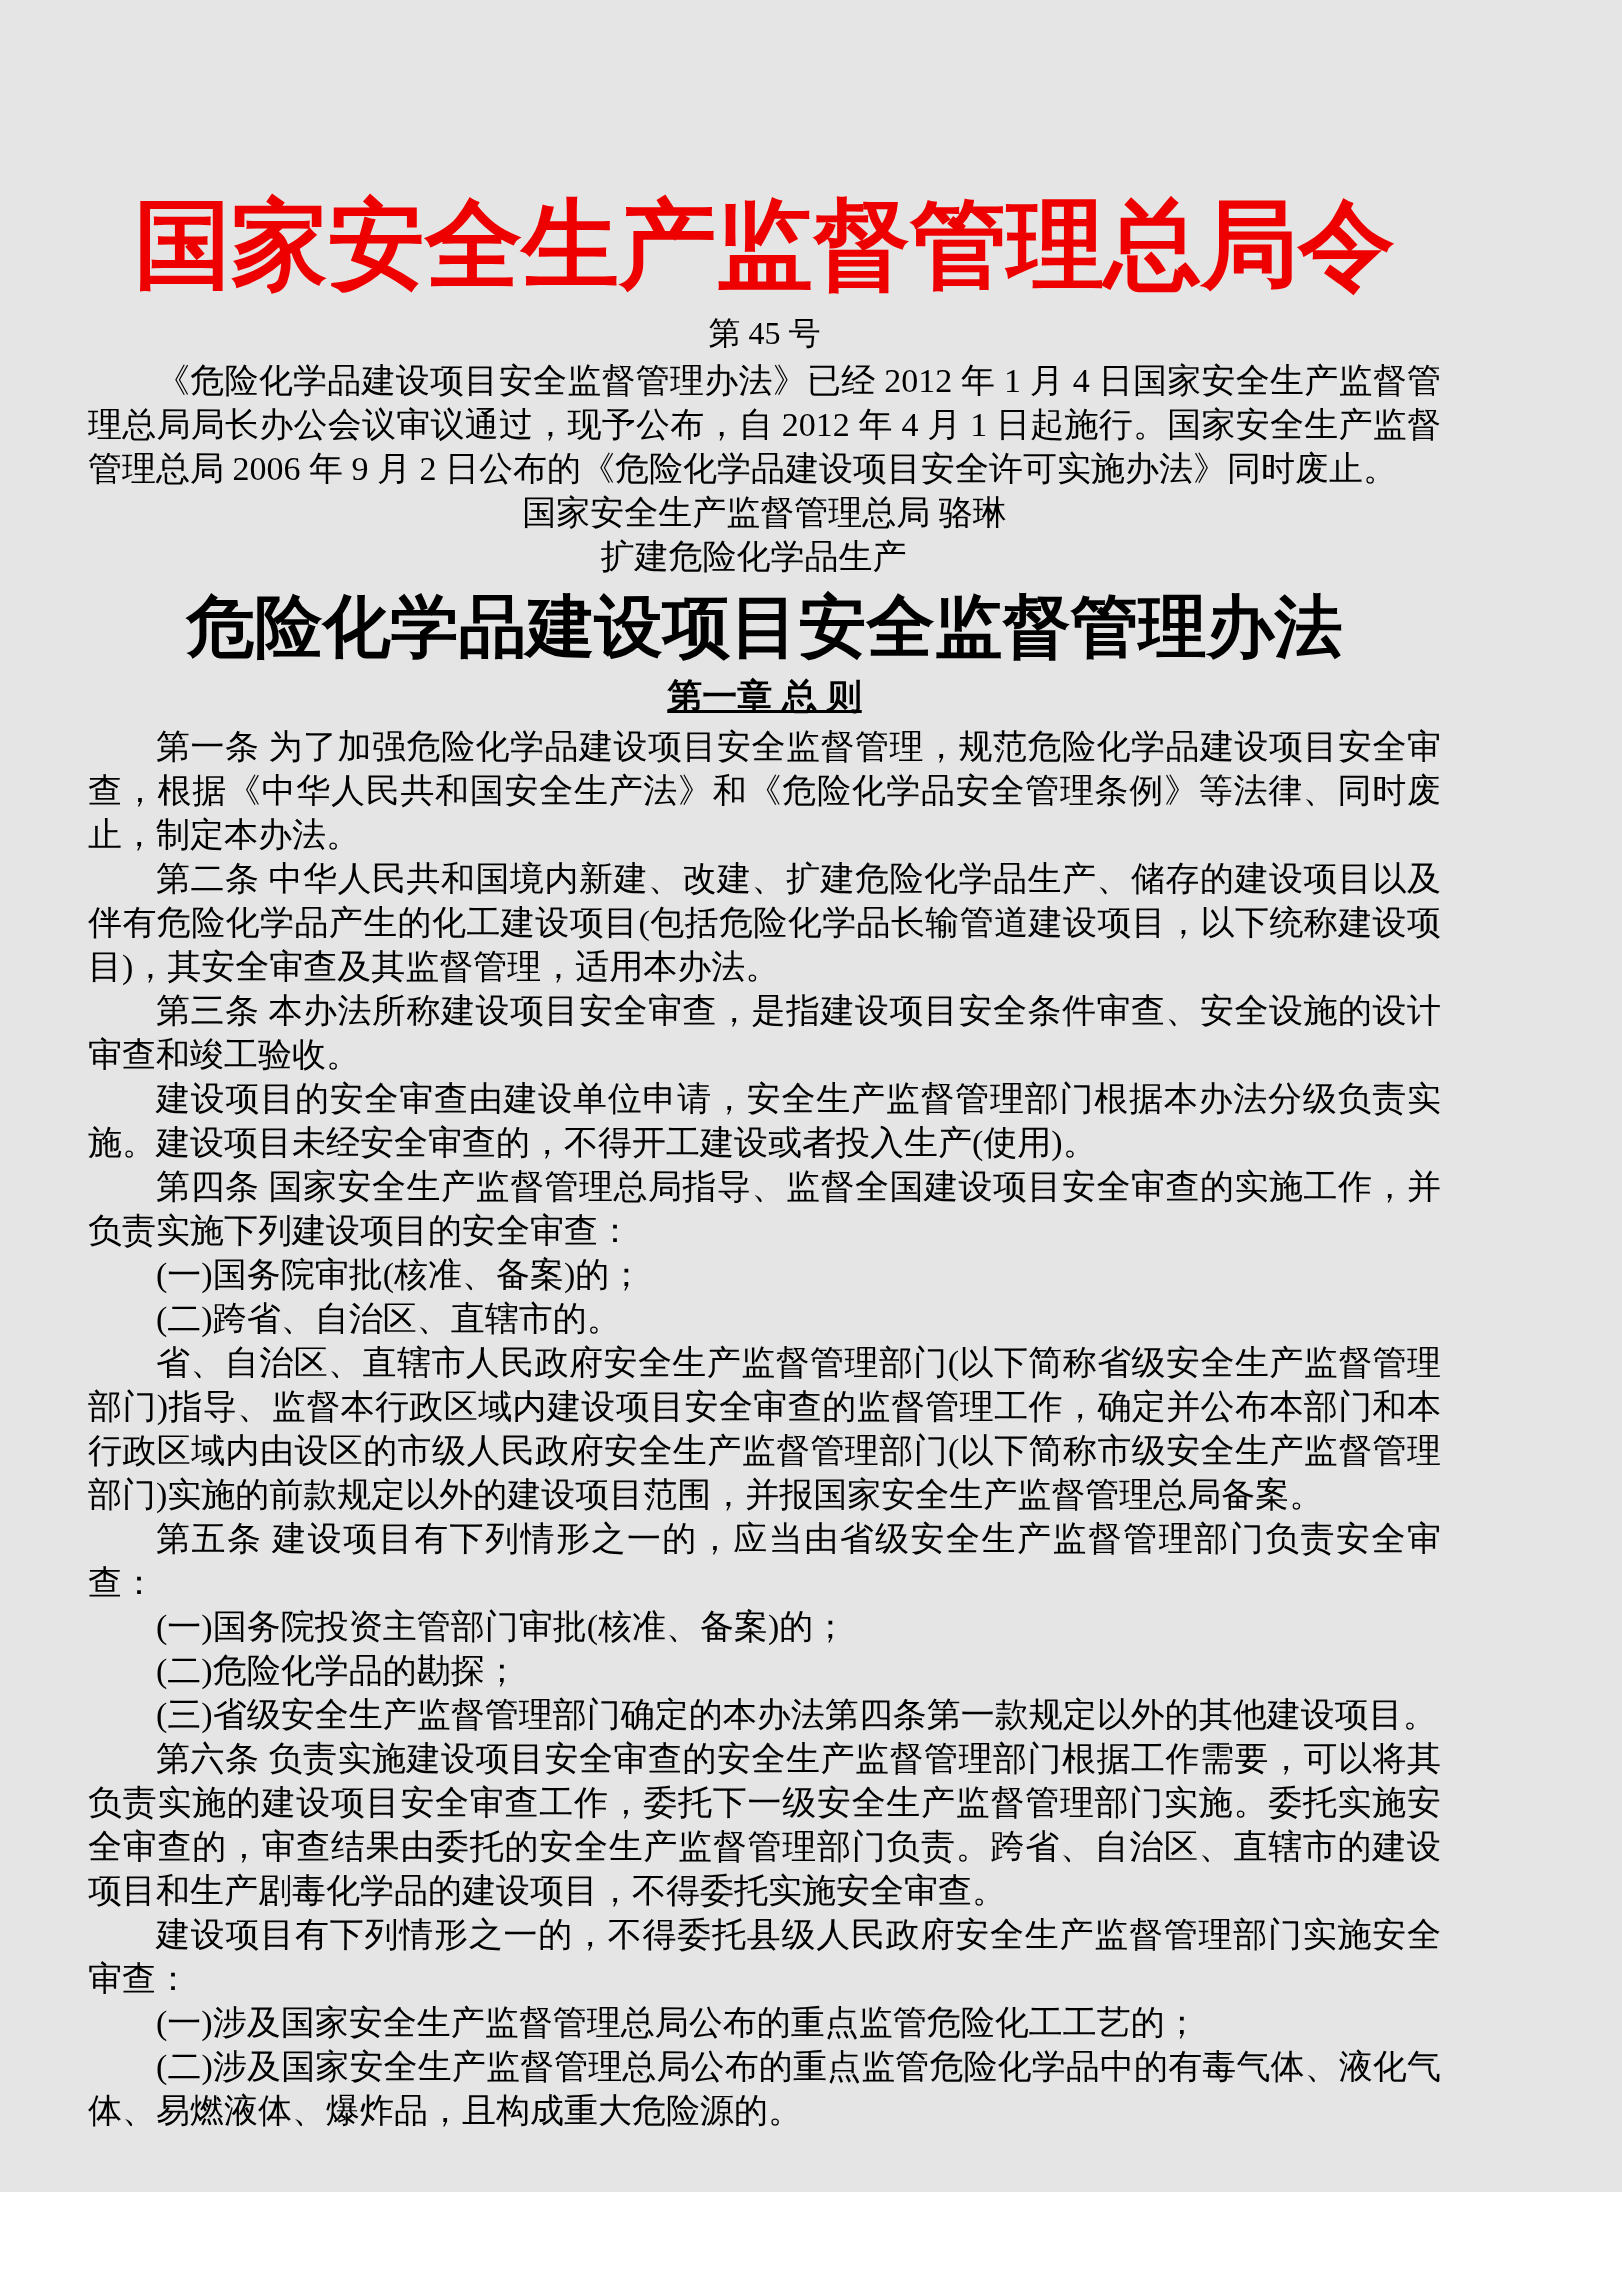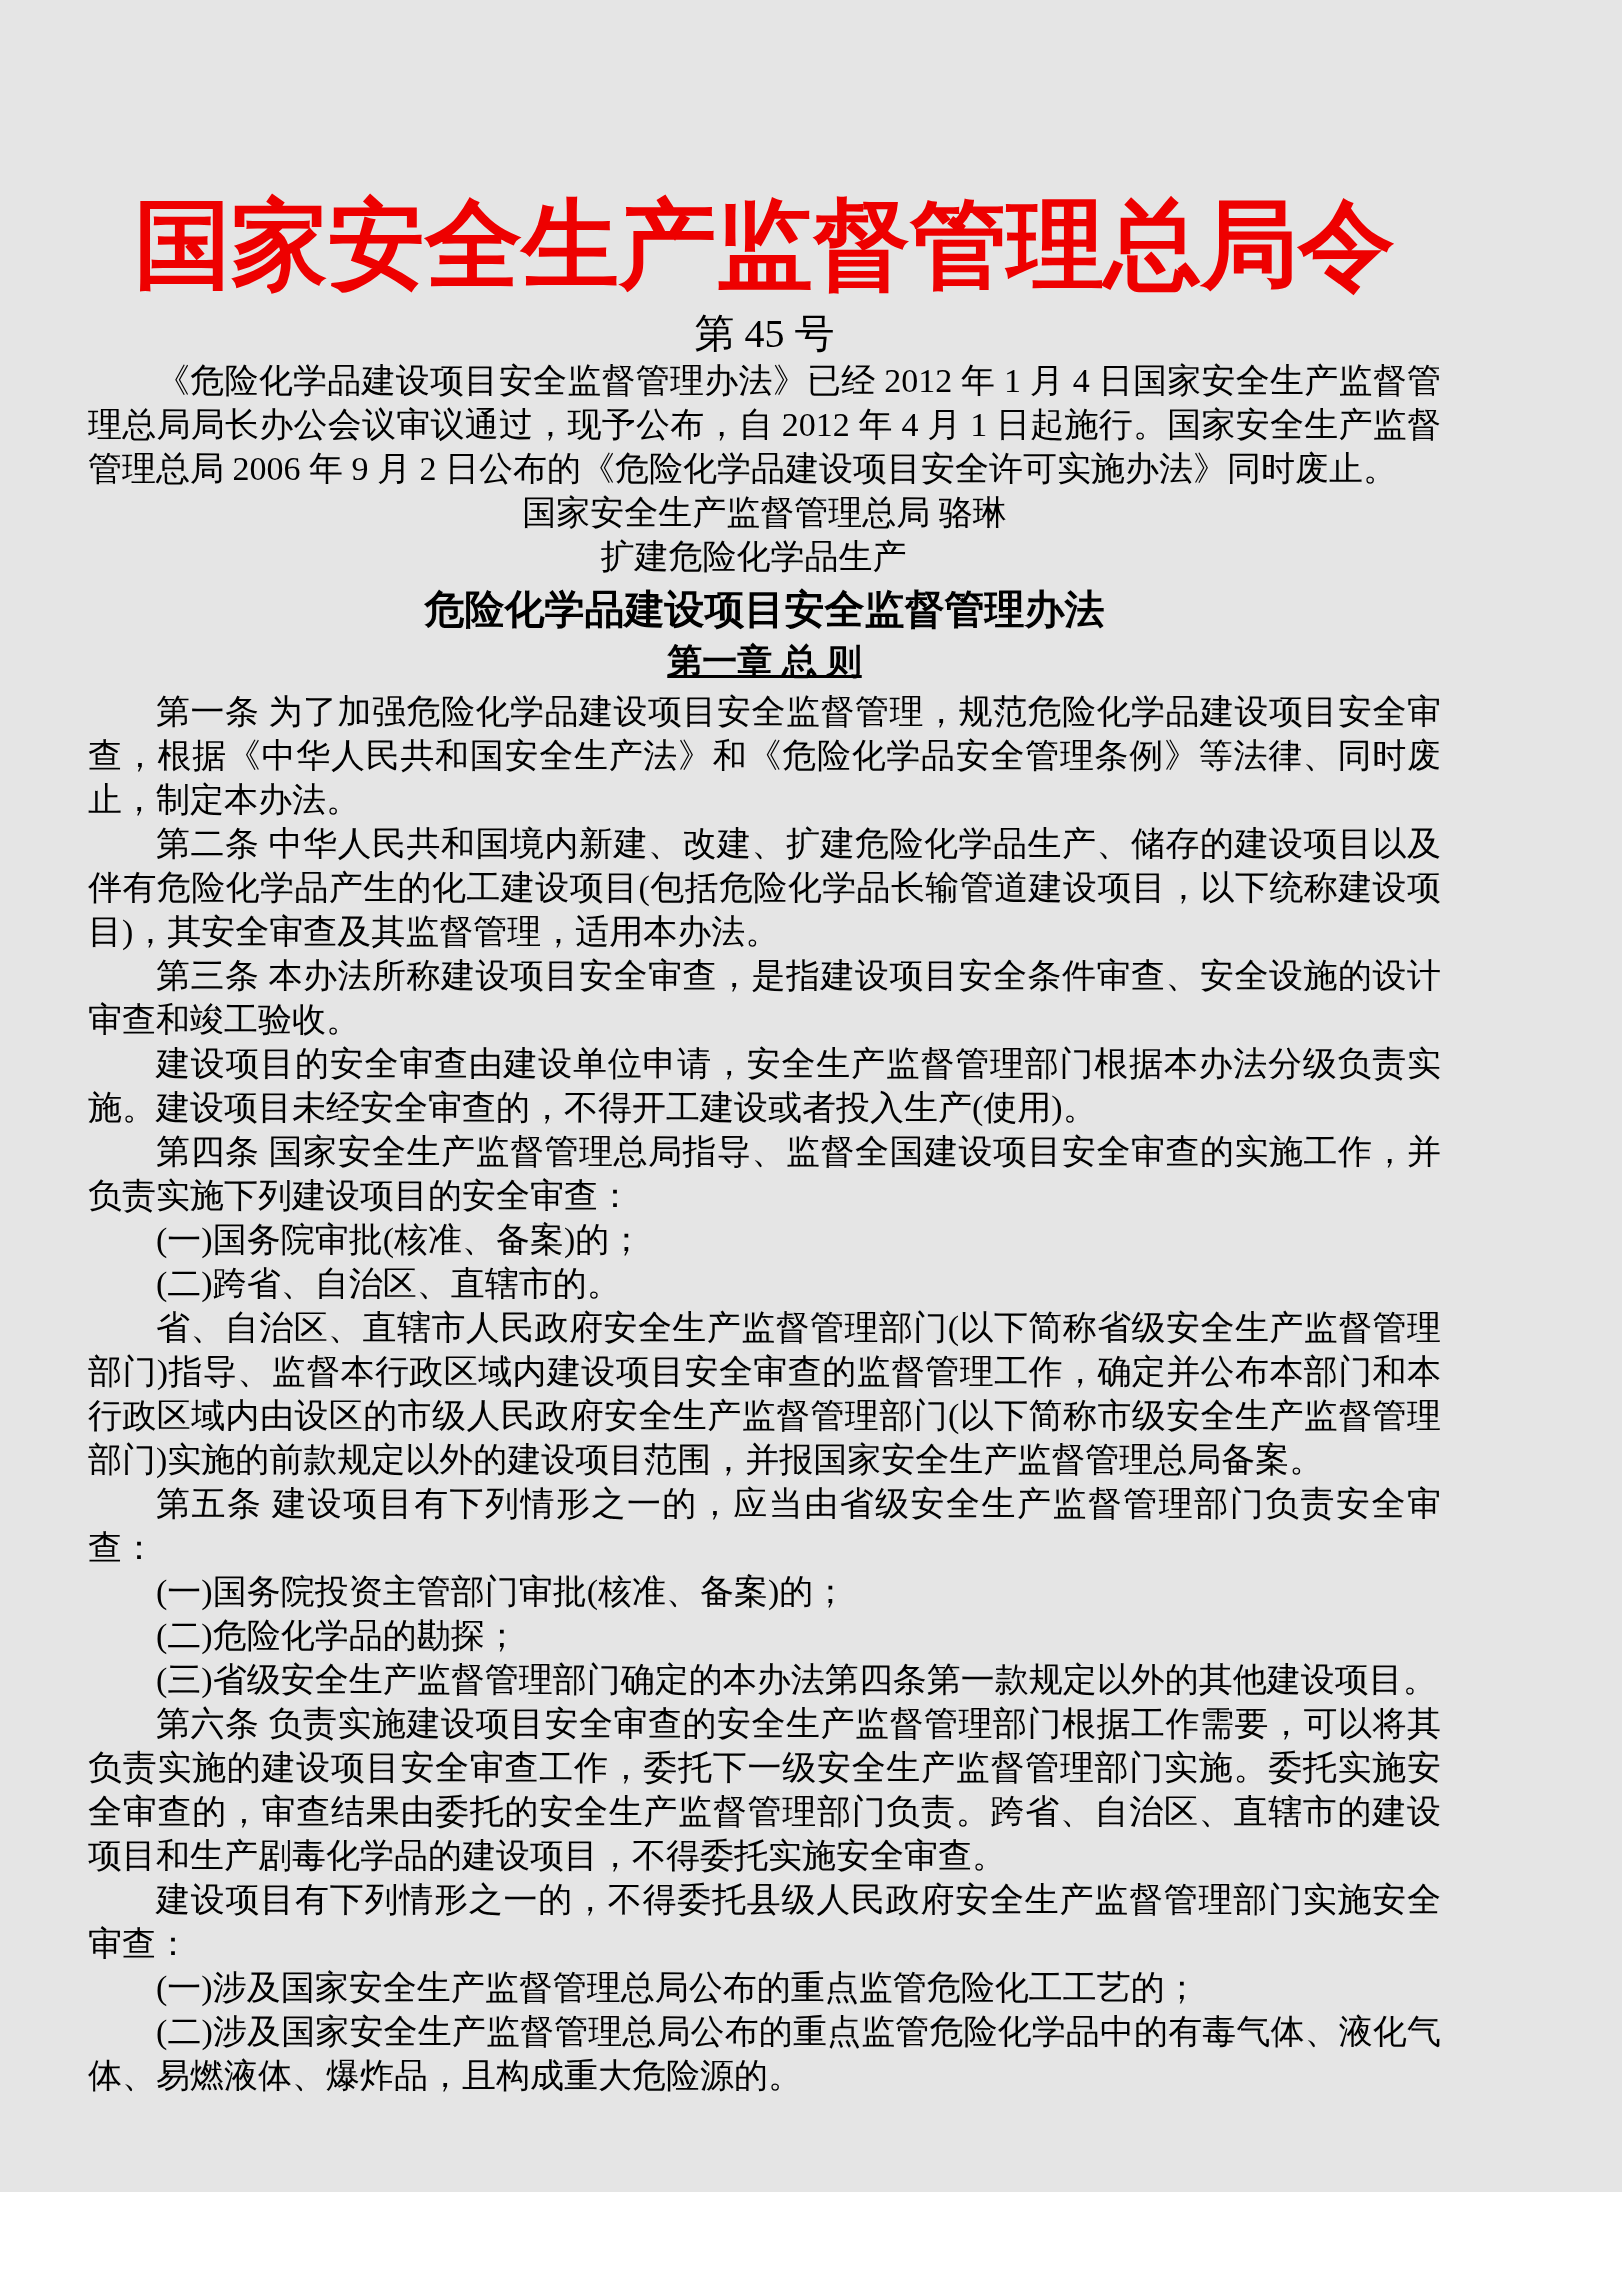"第 45 号" .order-no { font-size: 40px -> 32px }
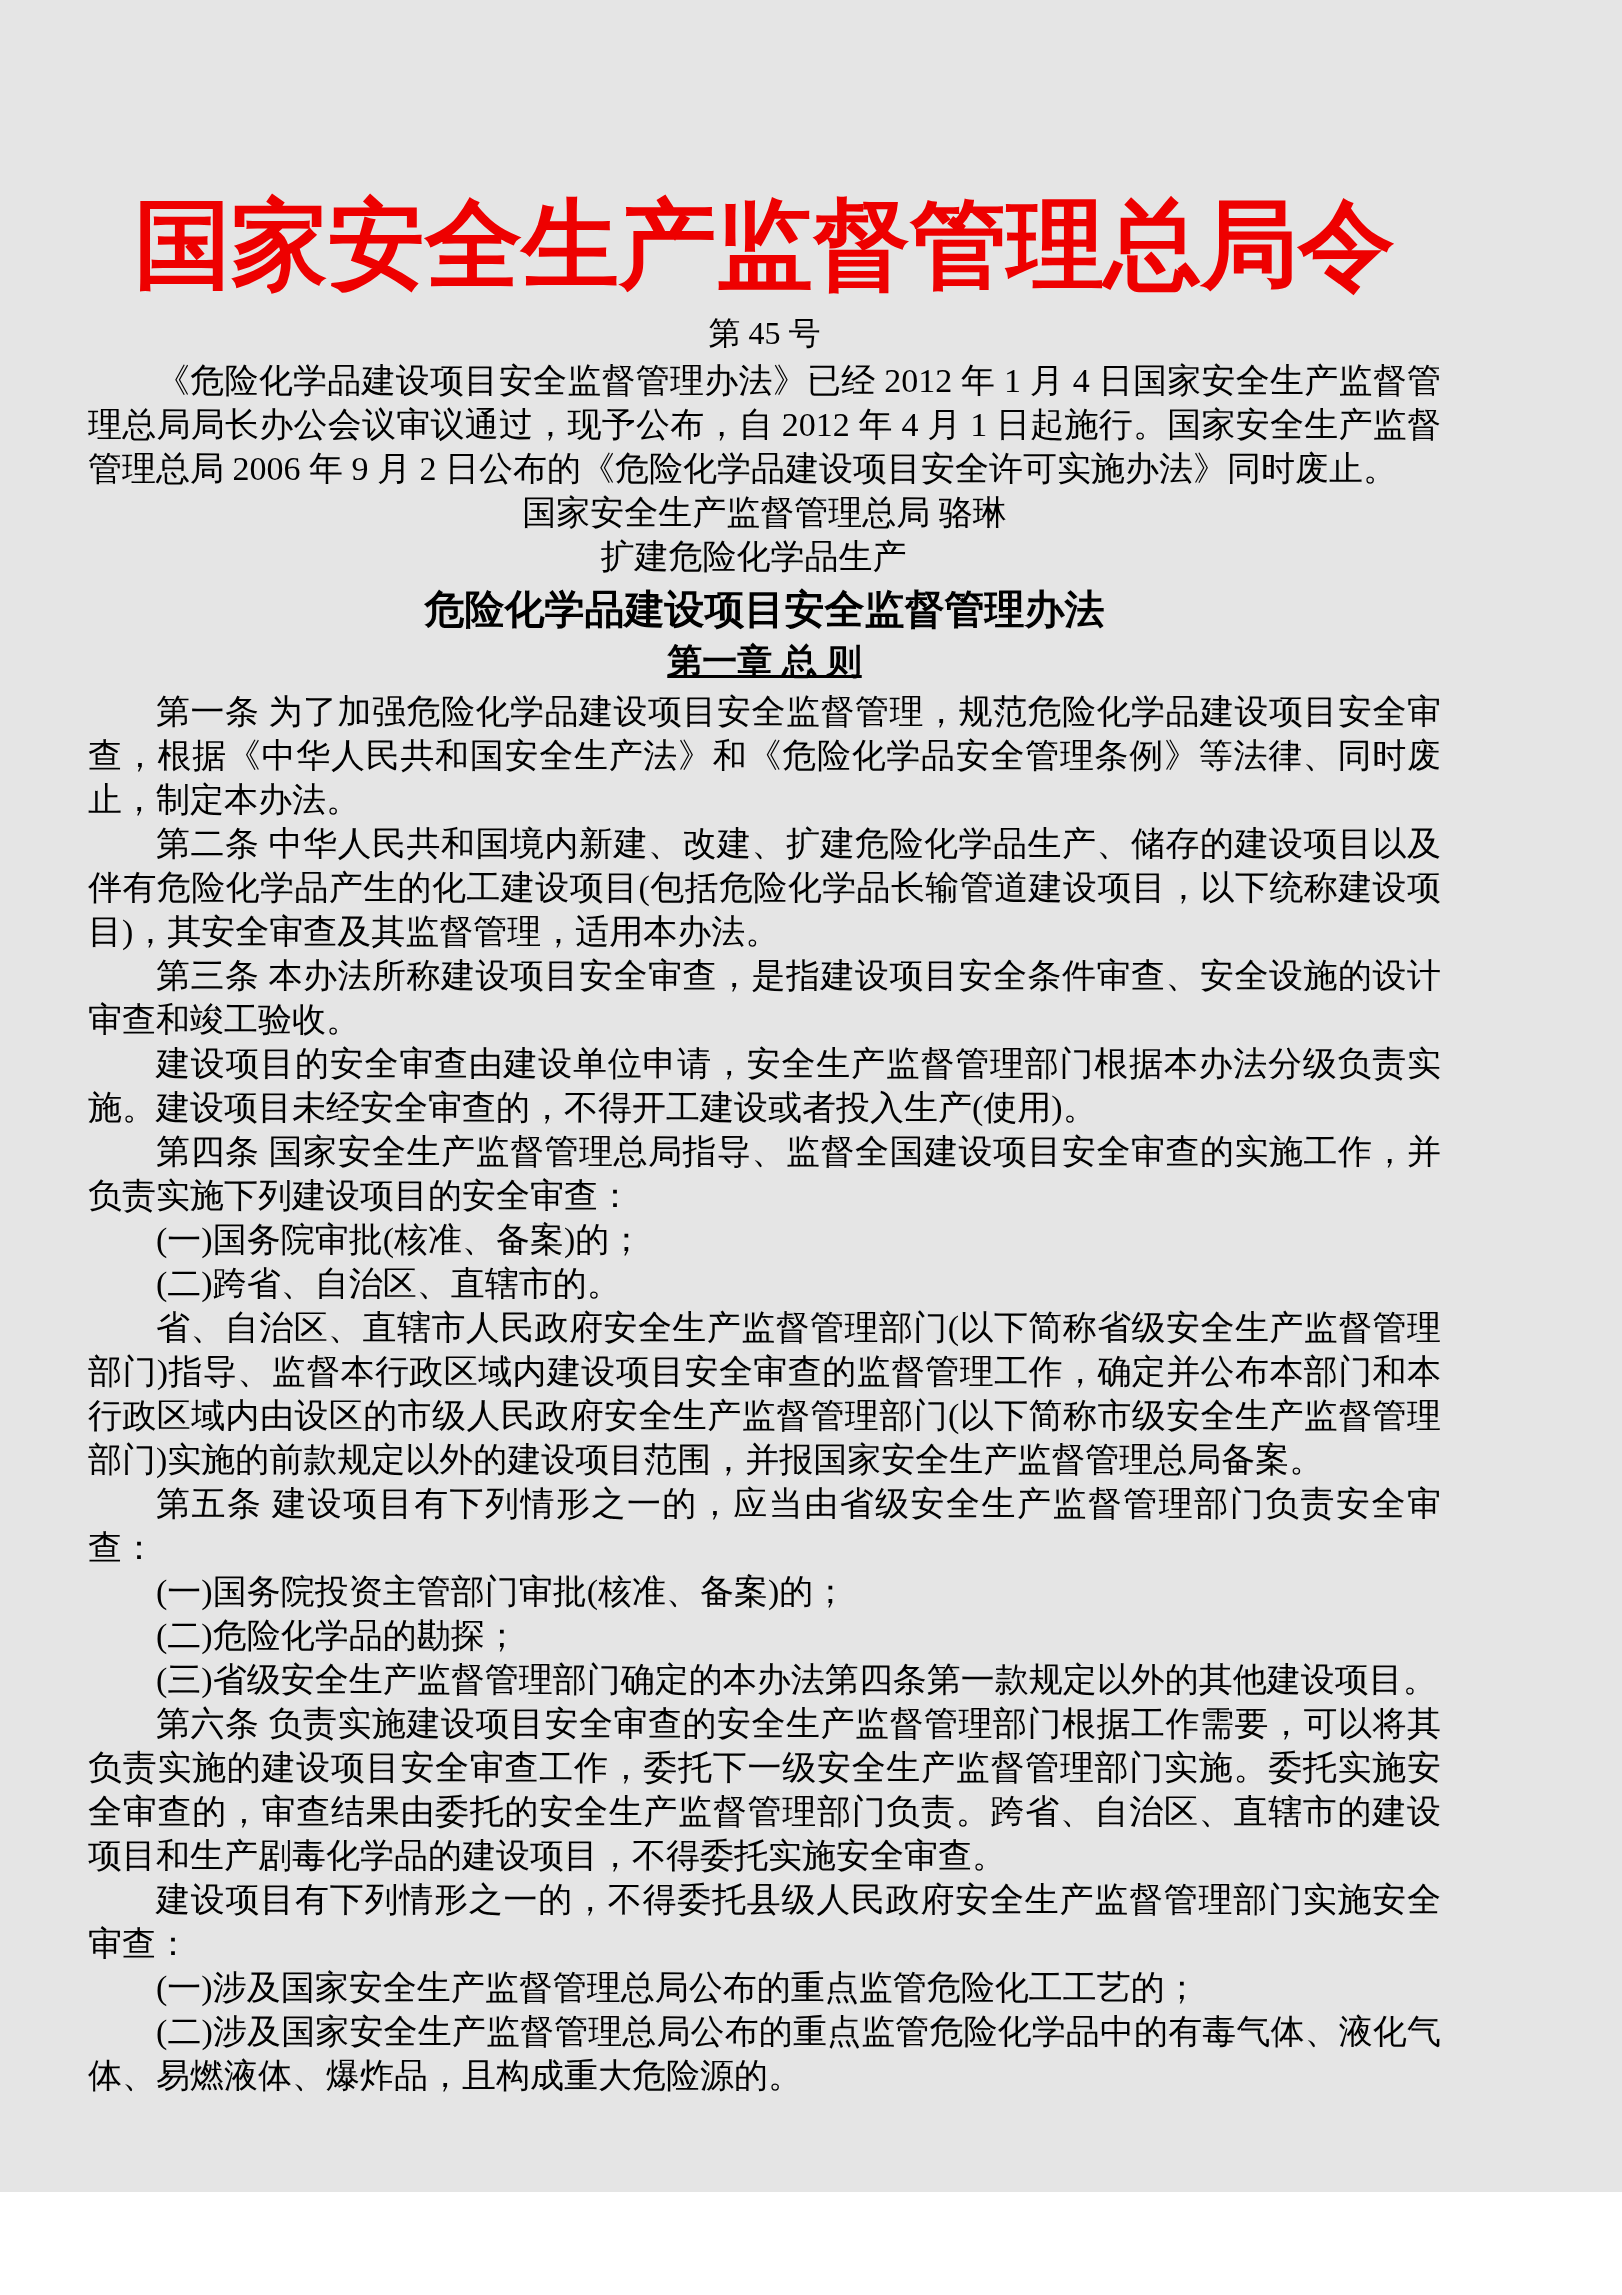"危险化学品建设项目安全监督管理办法" .doc-title { font-size: 40px -> 68px }
